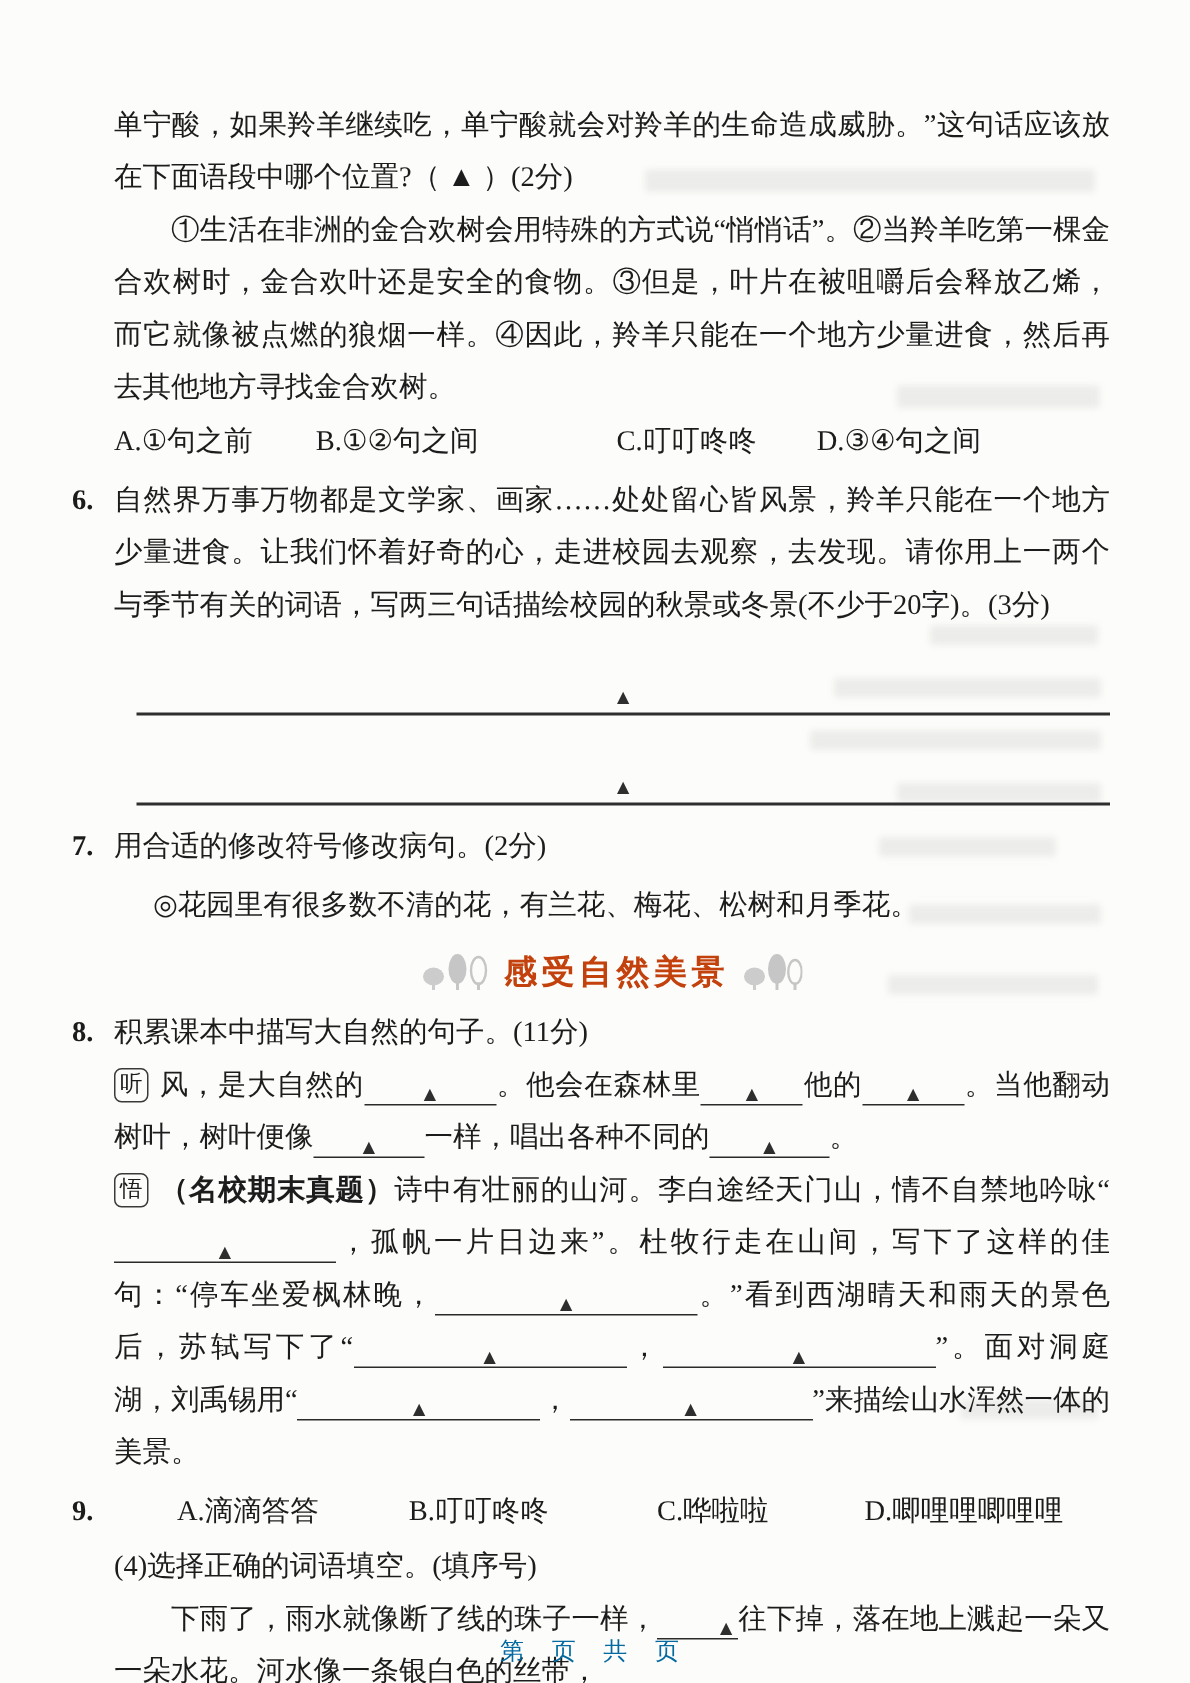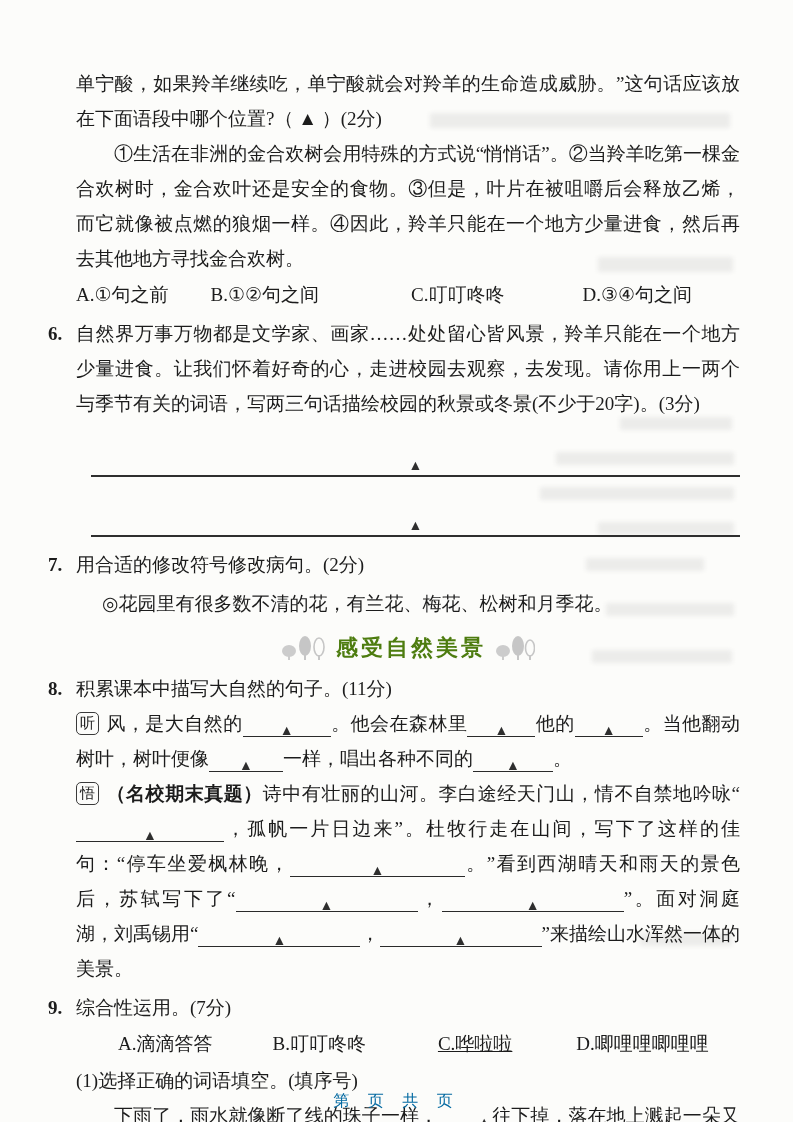"D.③④句之间" .opts-row.q5 span:nth-child(4) { margin-left: 78px -> 40px }
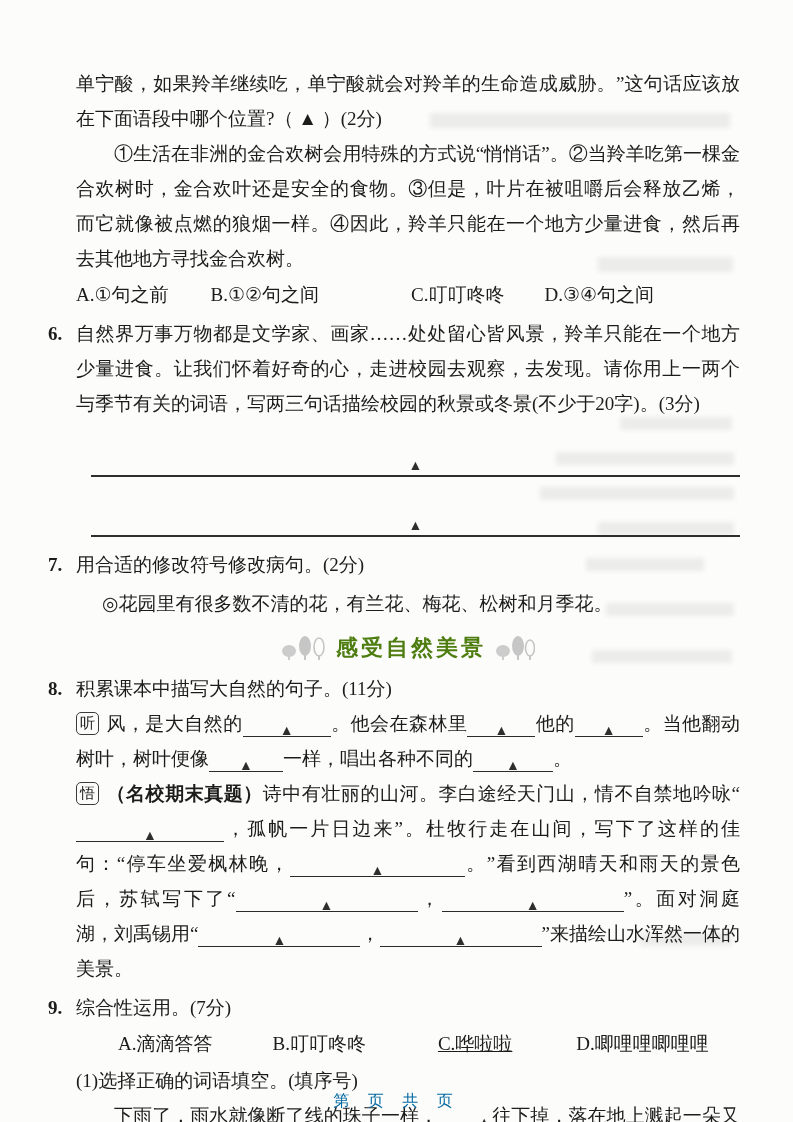"感受自然美景" .banner-title { color: #4d7c0f -> #c2410c }
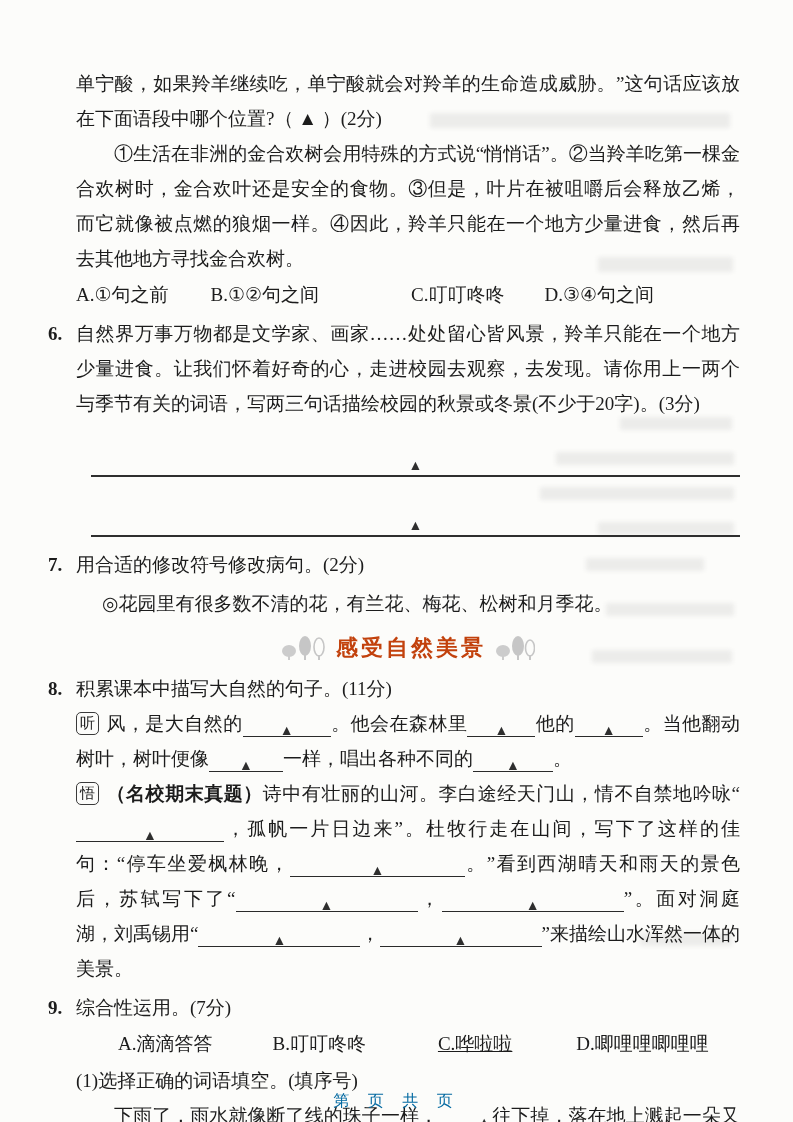"综合性运用。(7分)" p.para { html: <p>综合性运用。(7分)</p> -> none }
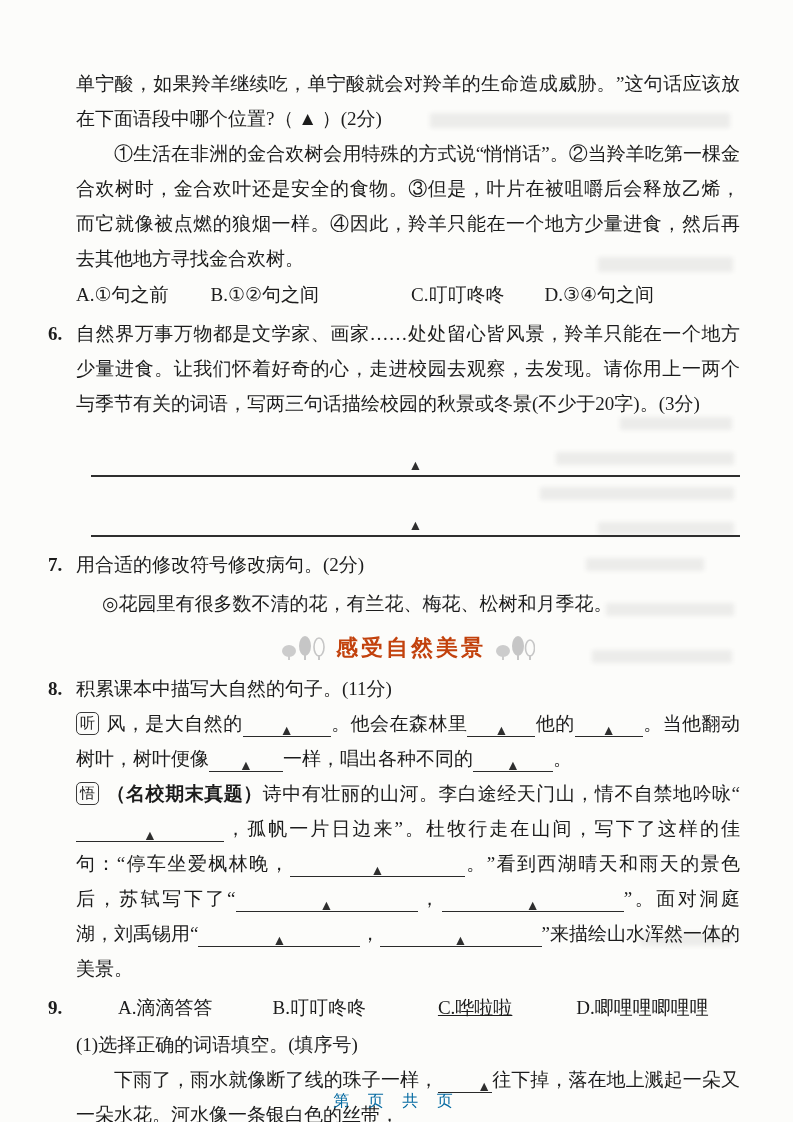"C.哗啦啦" .opts-row.q9 span:nth-child(3) { text-decoration: underline -> none }
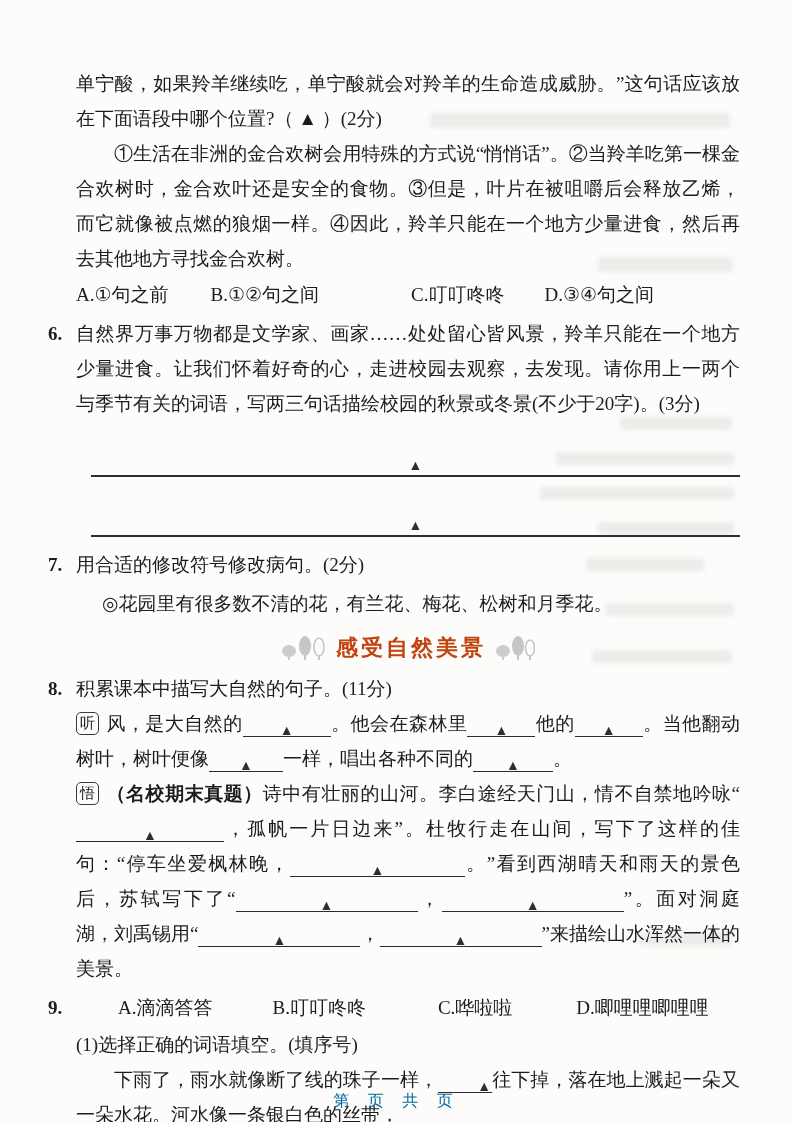"(1)选择正确的词语填空。(填序号)" p.para { text: 1 -> 4 }
